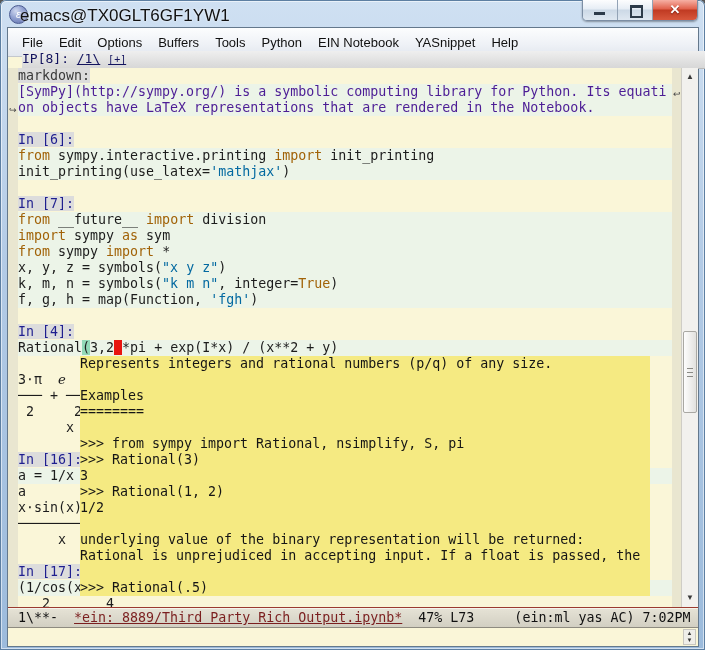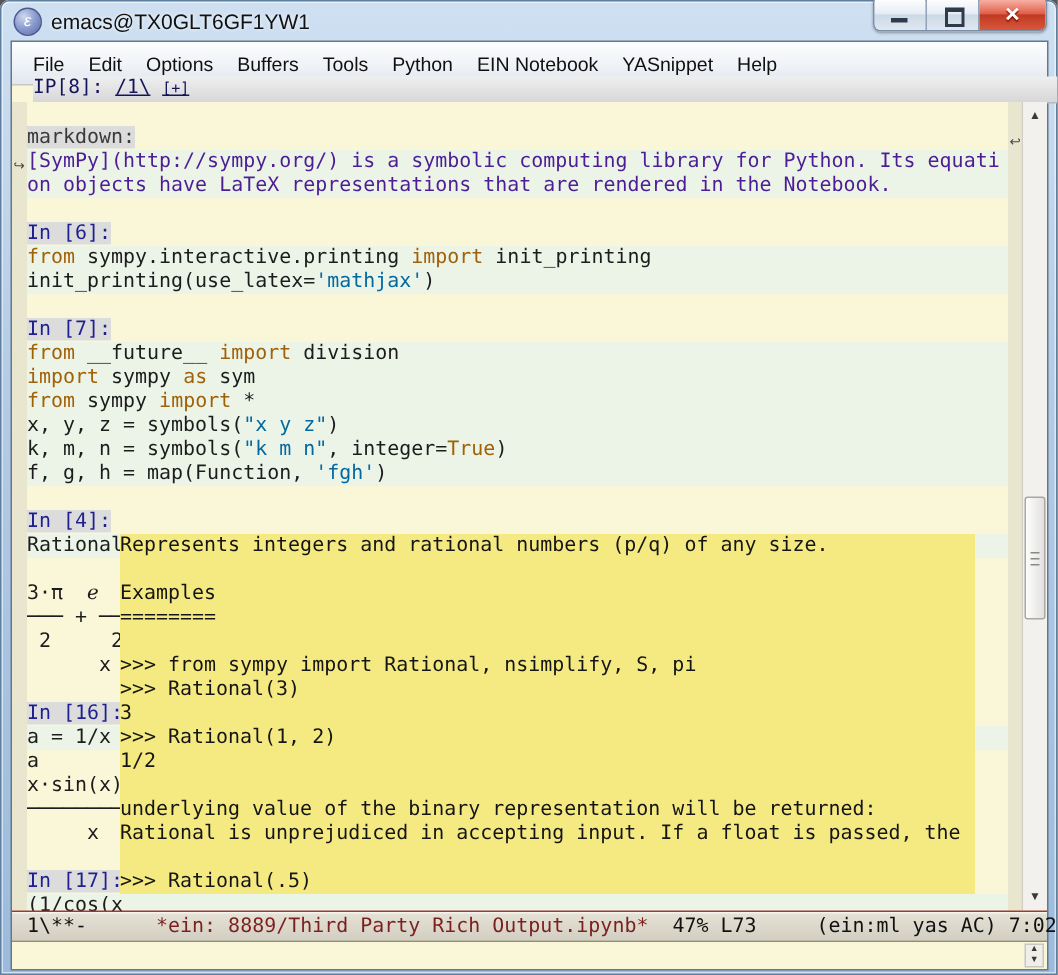"emacs@TX0GLT6GF1YW1" #window-title { font-size: 14px -> 17px; left: 34px -> 20px }
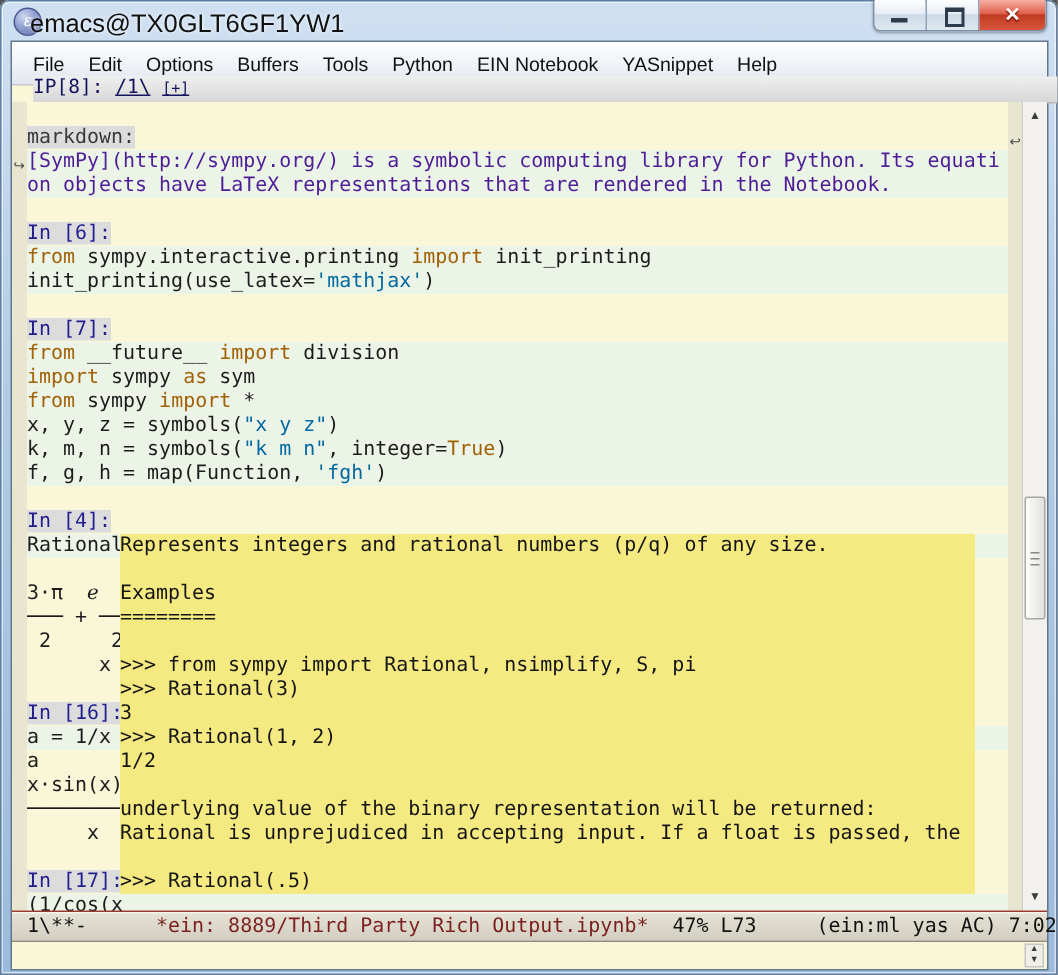"markdown:" #buffer { margin-top: 16px -> none }
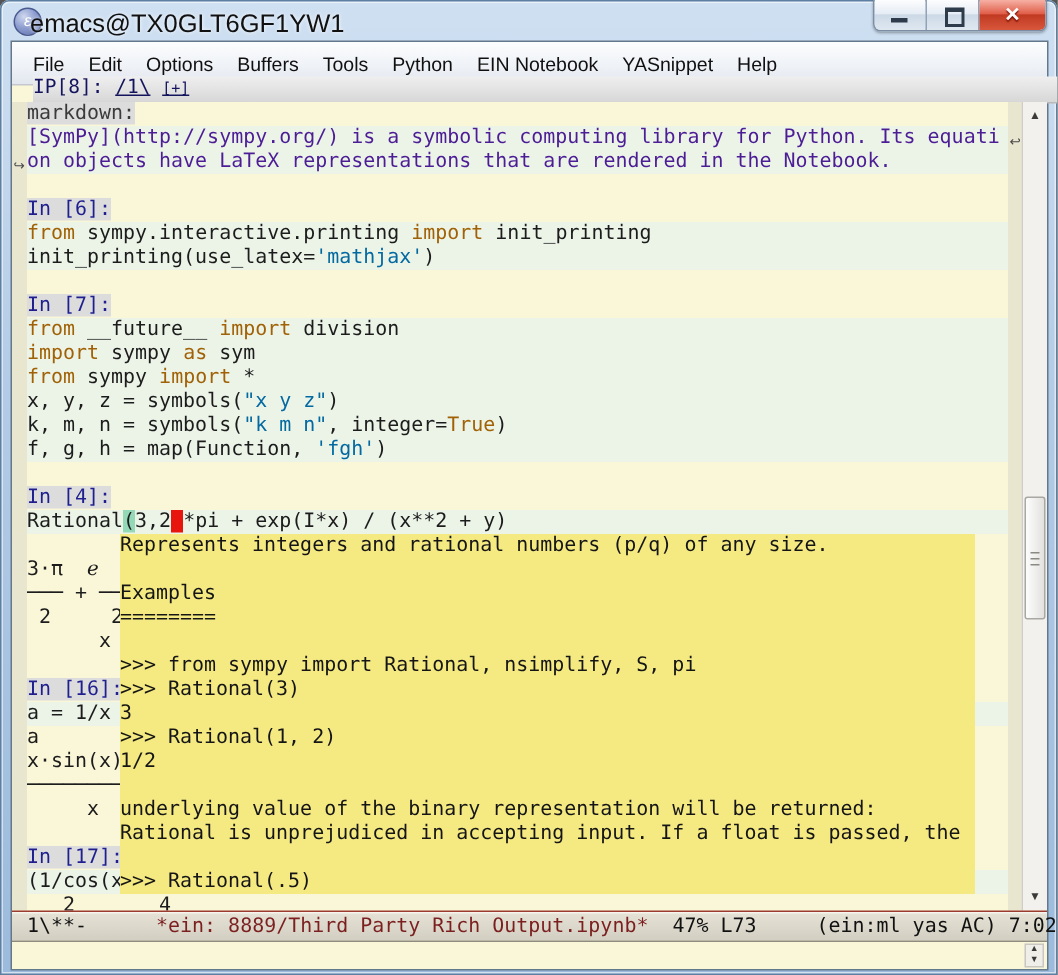"*ein: 8889/Third Party Rich" #ml-name { margin-left: 30px -> none; text-decoration: none -> underline }
